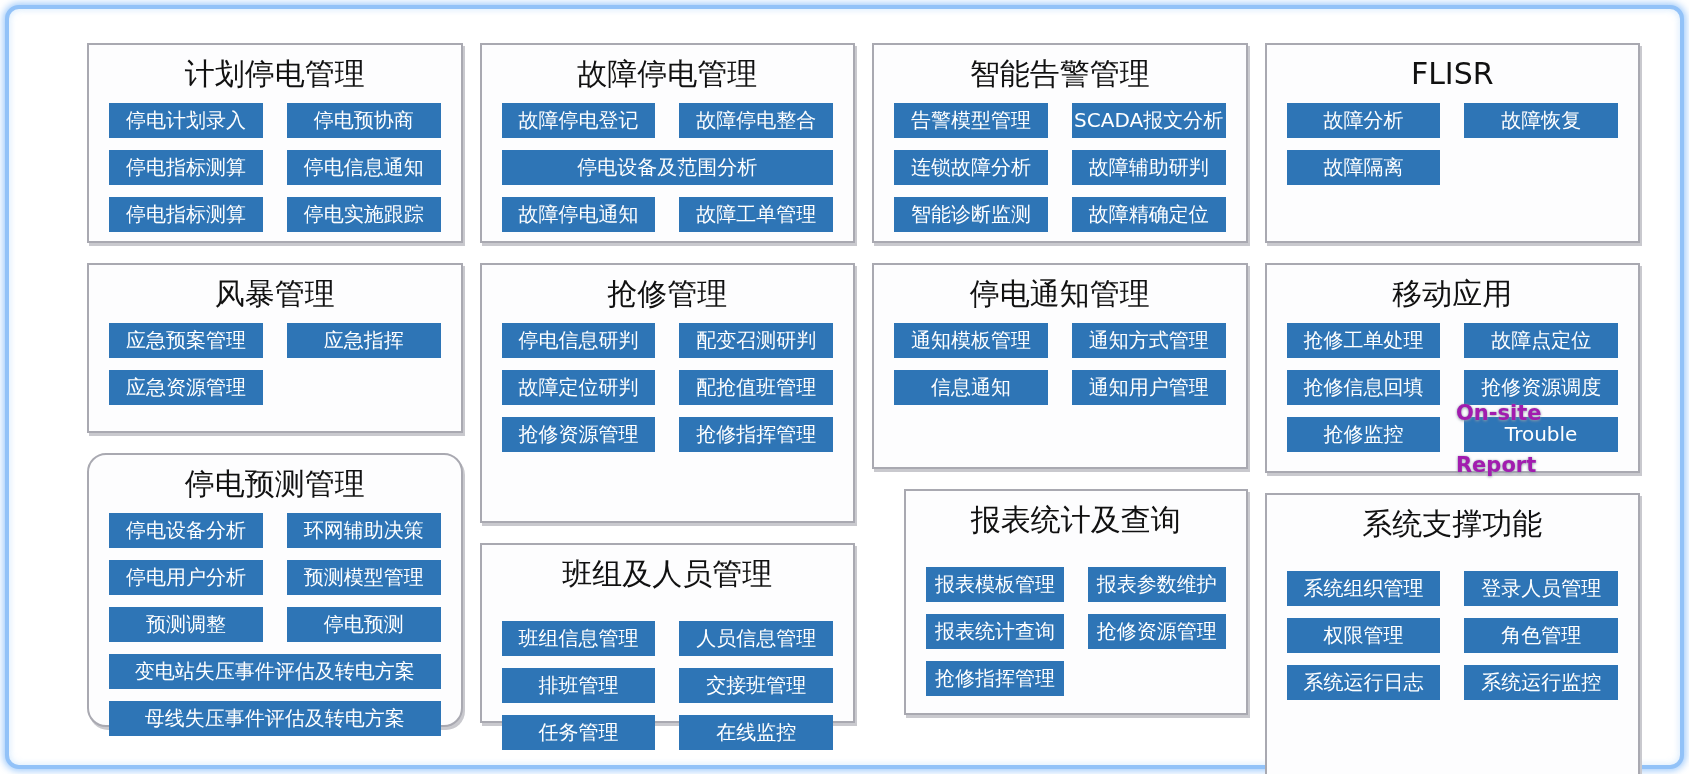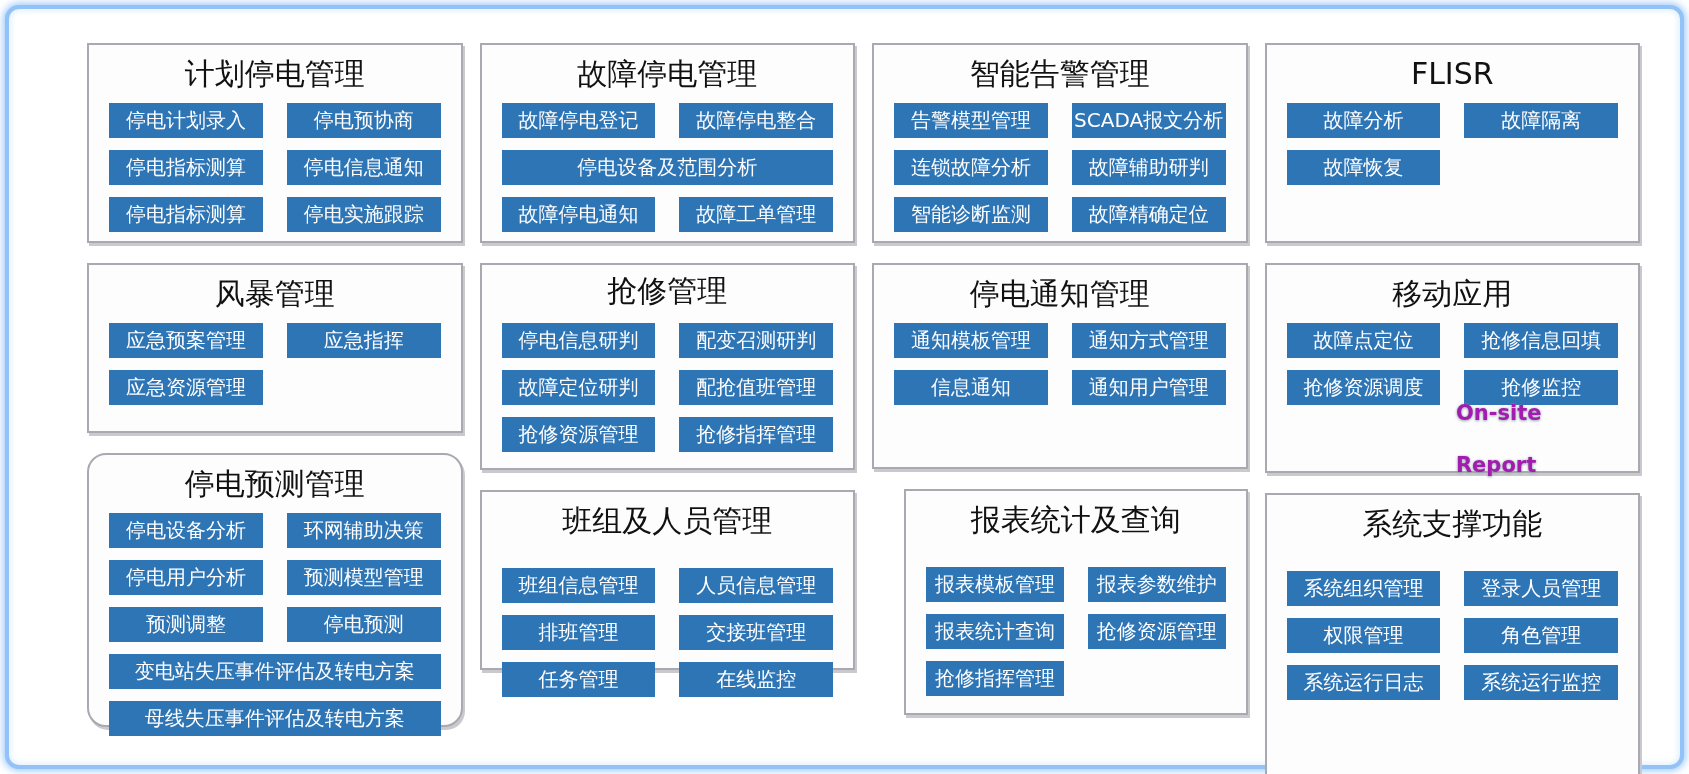"故障隔离" div.btn { order: before "故障恢复" -> after "故障恢复" }
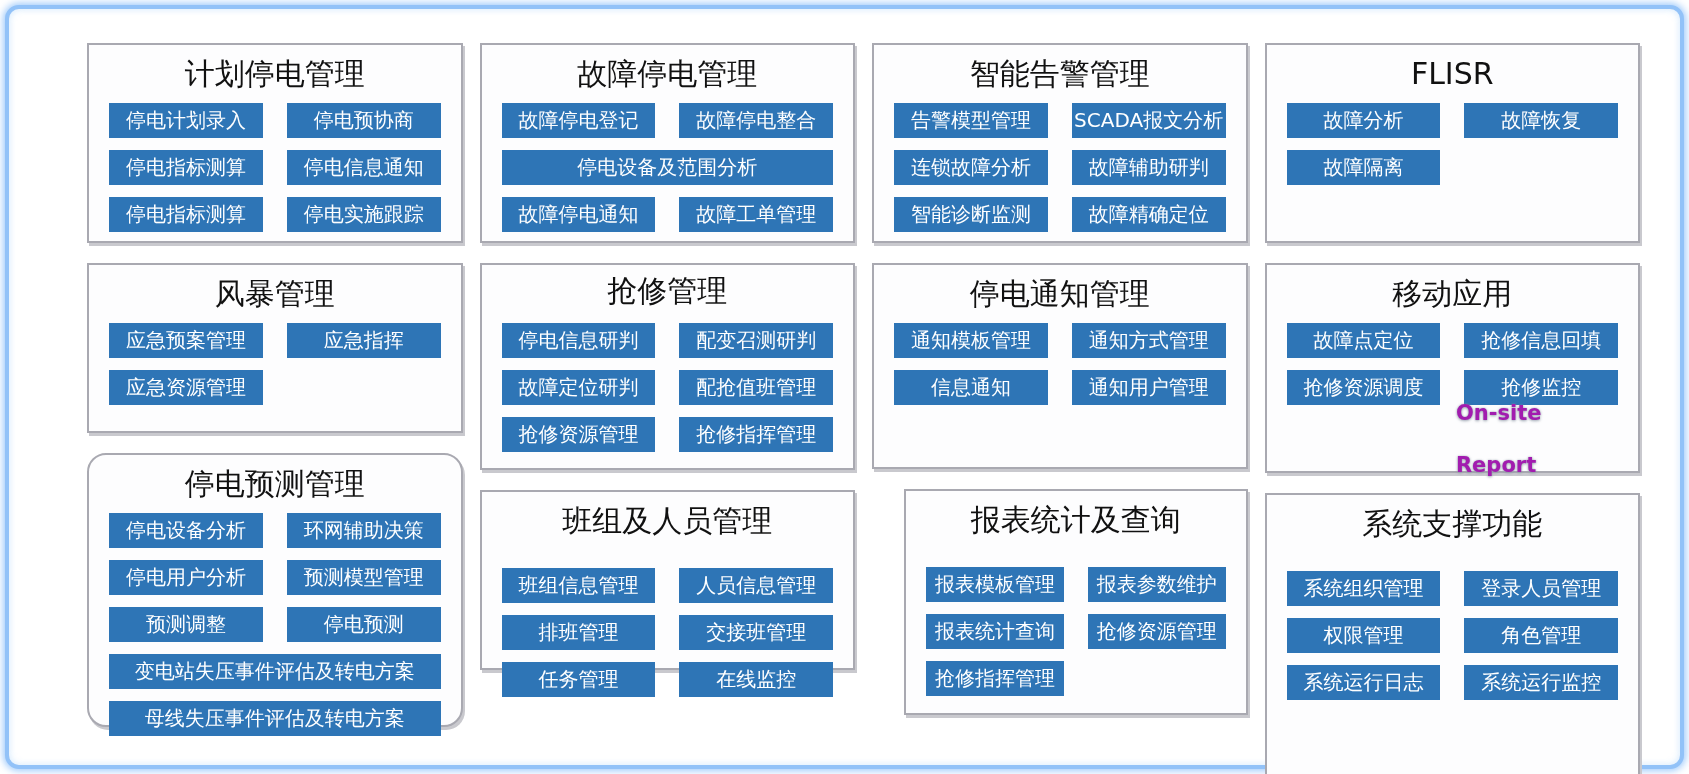"抢修管理" [data-name="panel-repair"] { font-family: Liberation Mono, monospace -> none; height: 207px -> 260px }
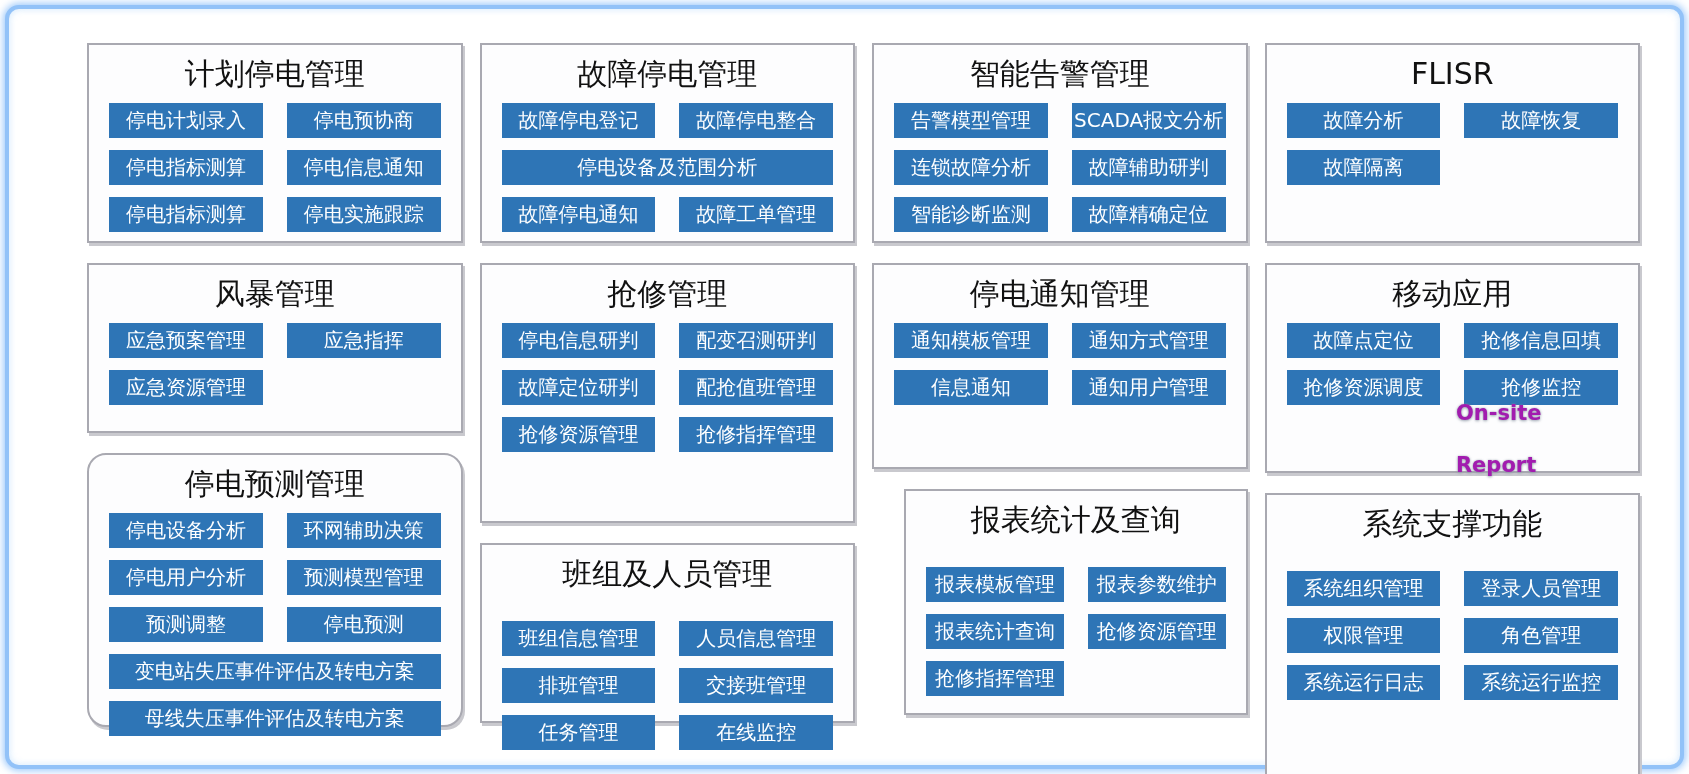"抢修工单处理" div.btn { html: none -> <div>抢修工单处理</div> }
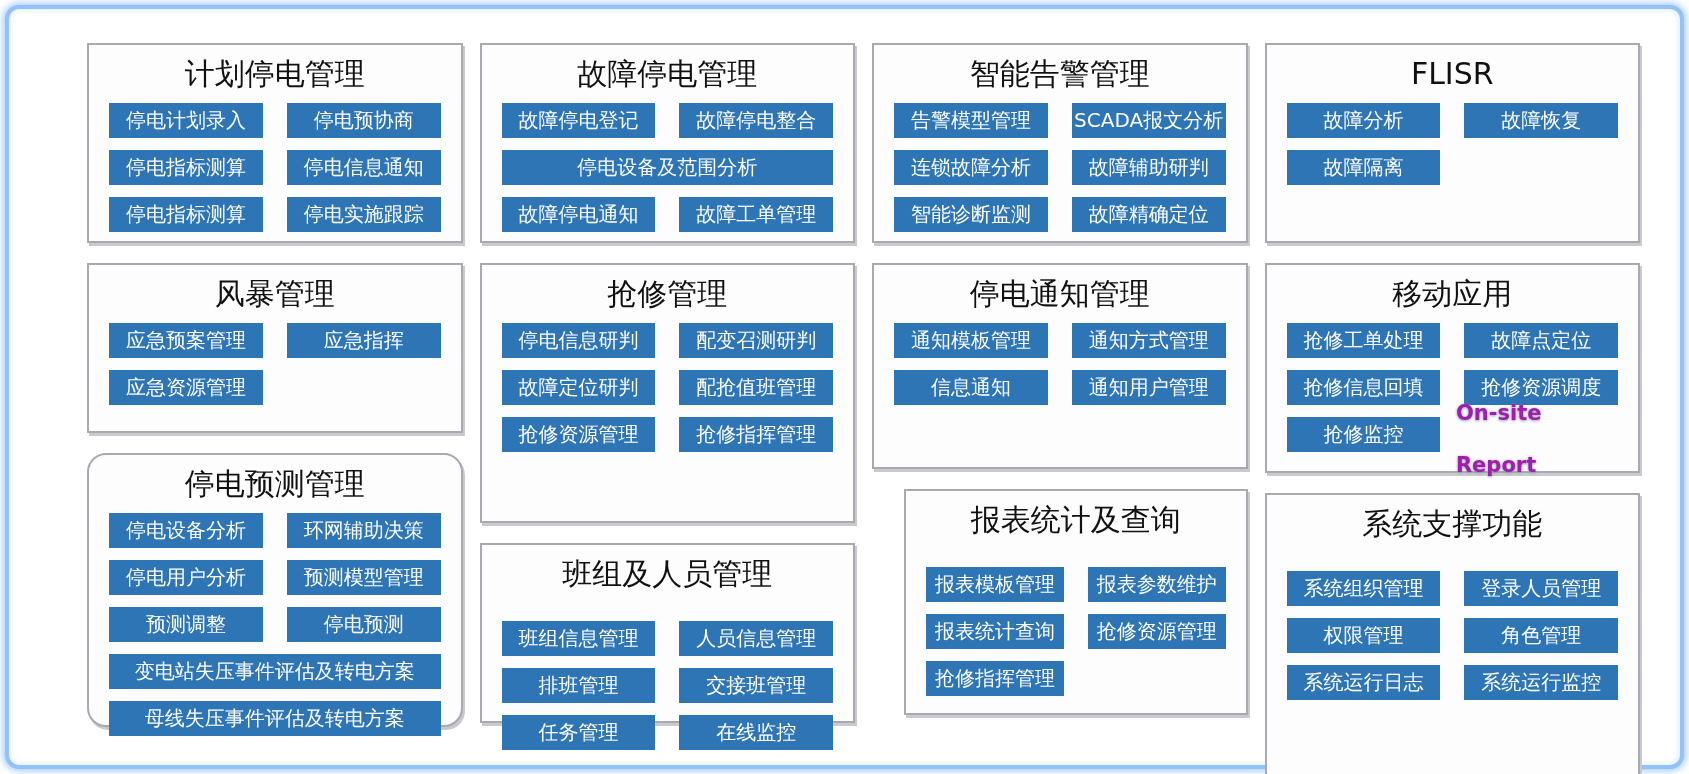"Trouble" div.btn { html: none -> <div>Trouble</div> }
